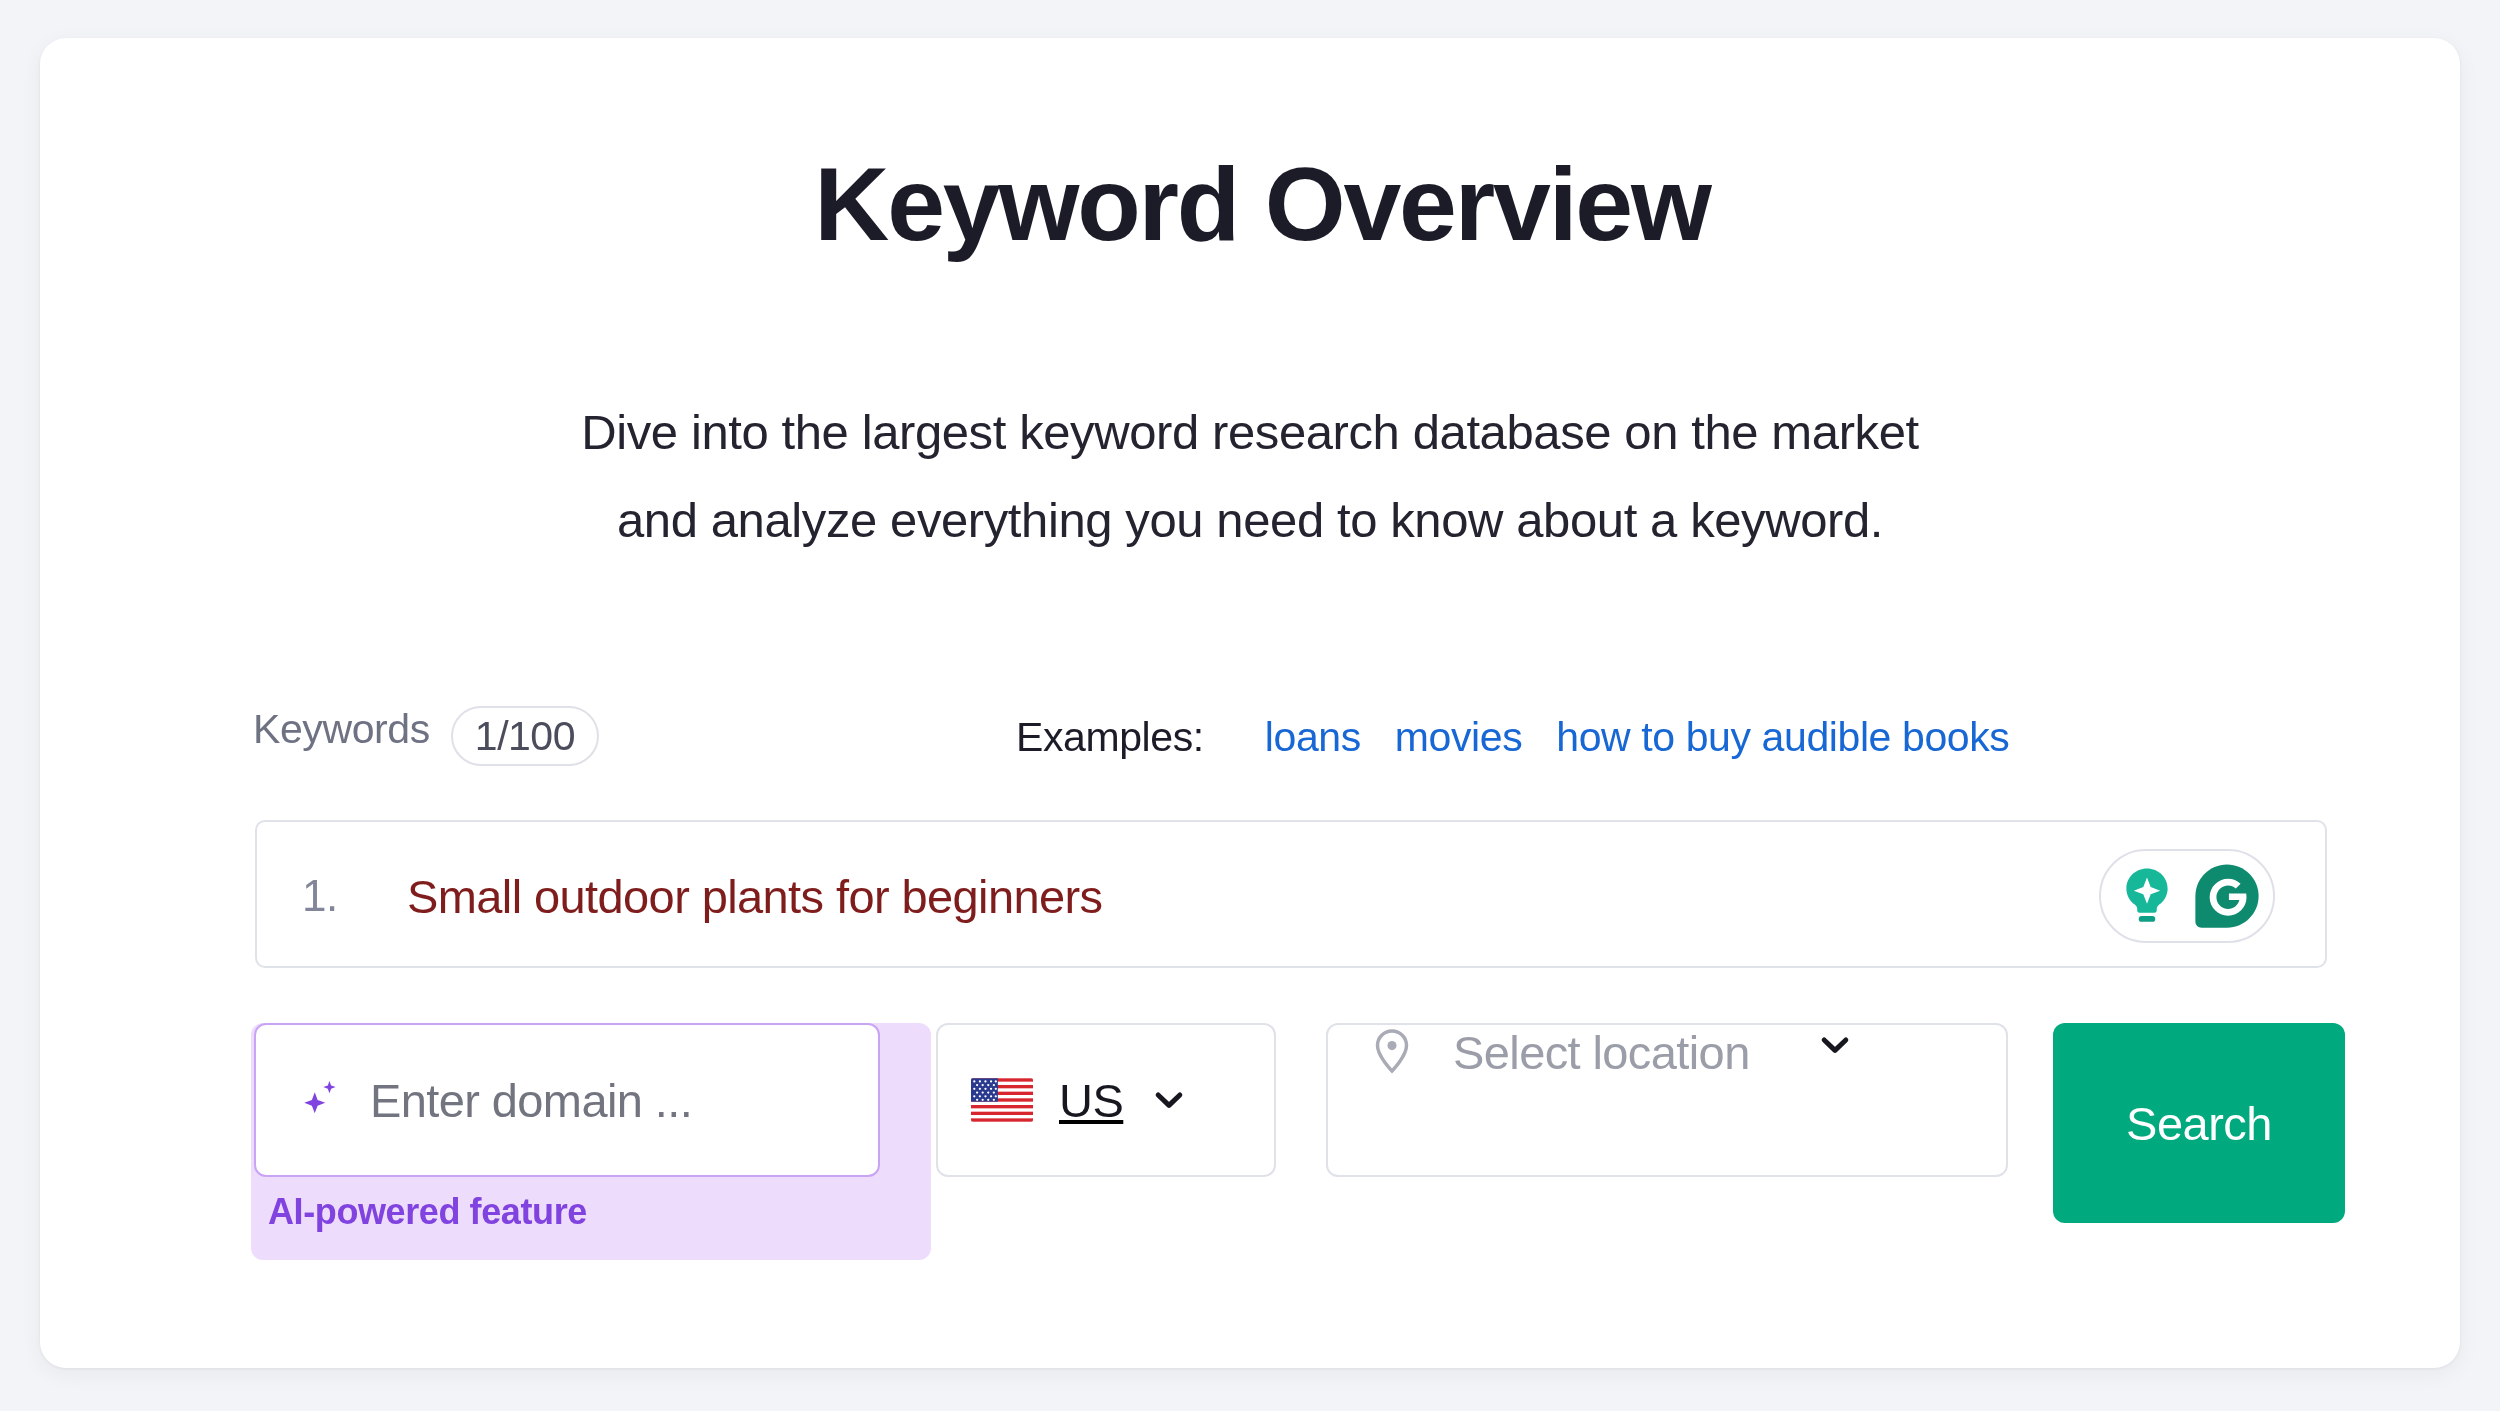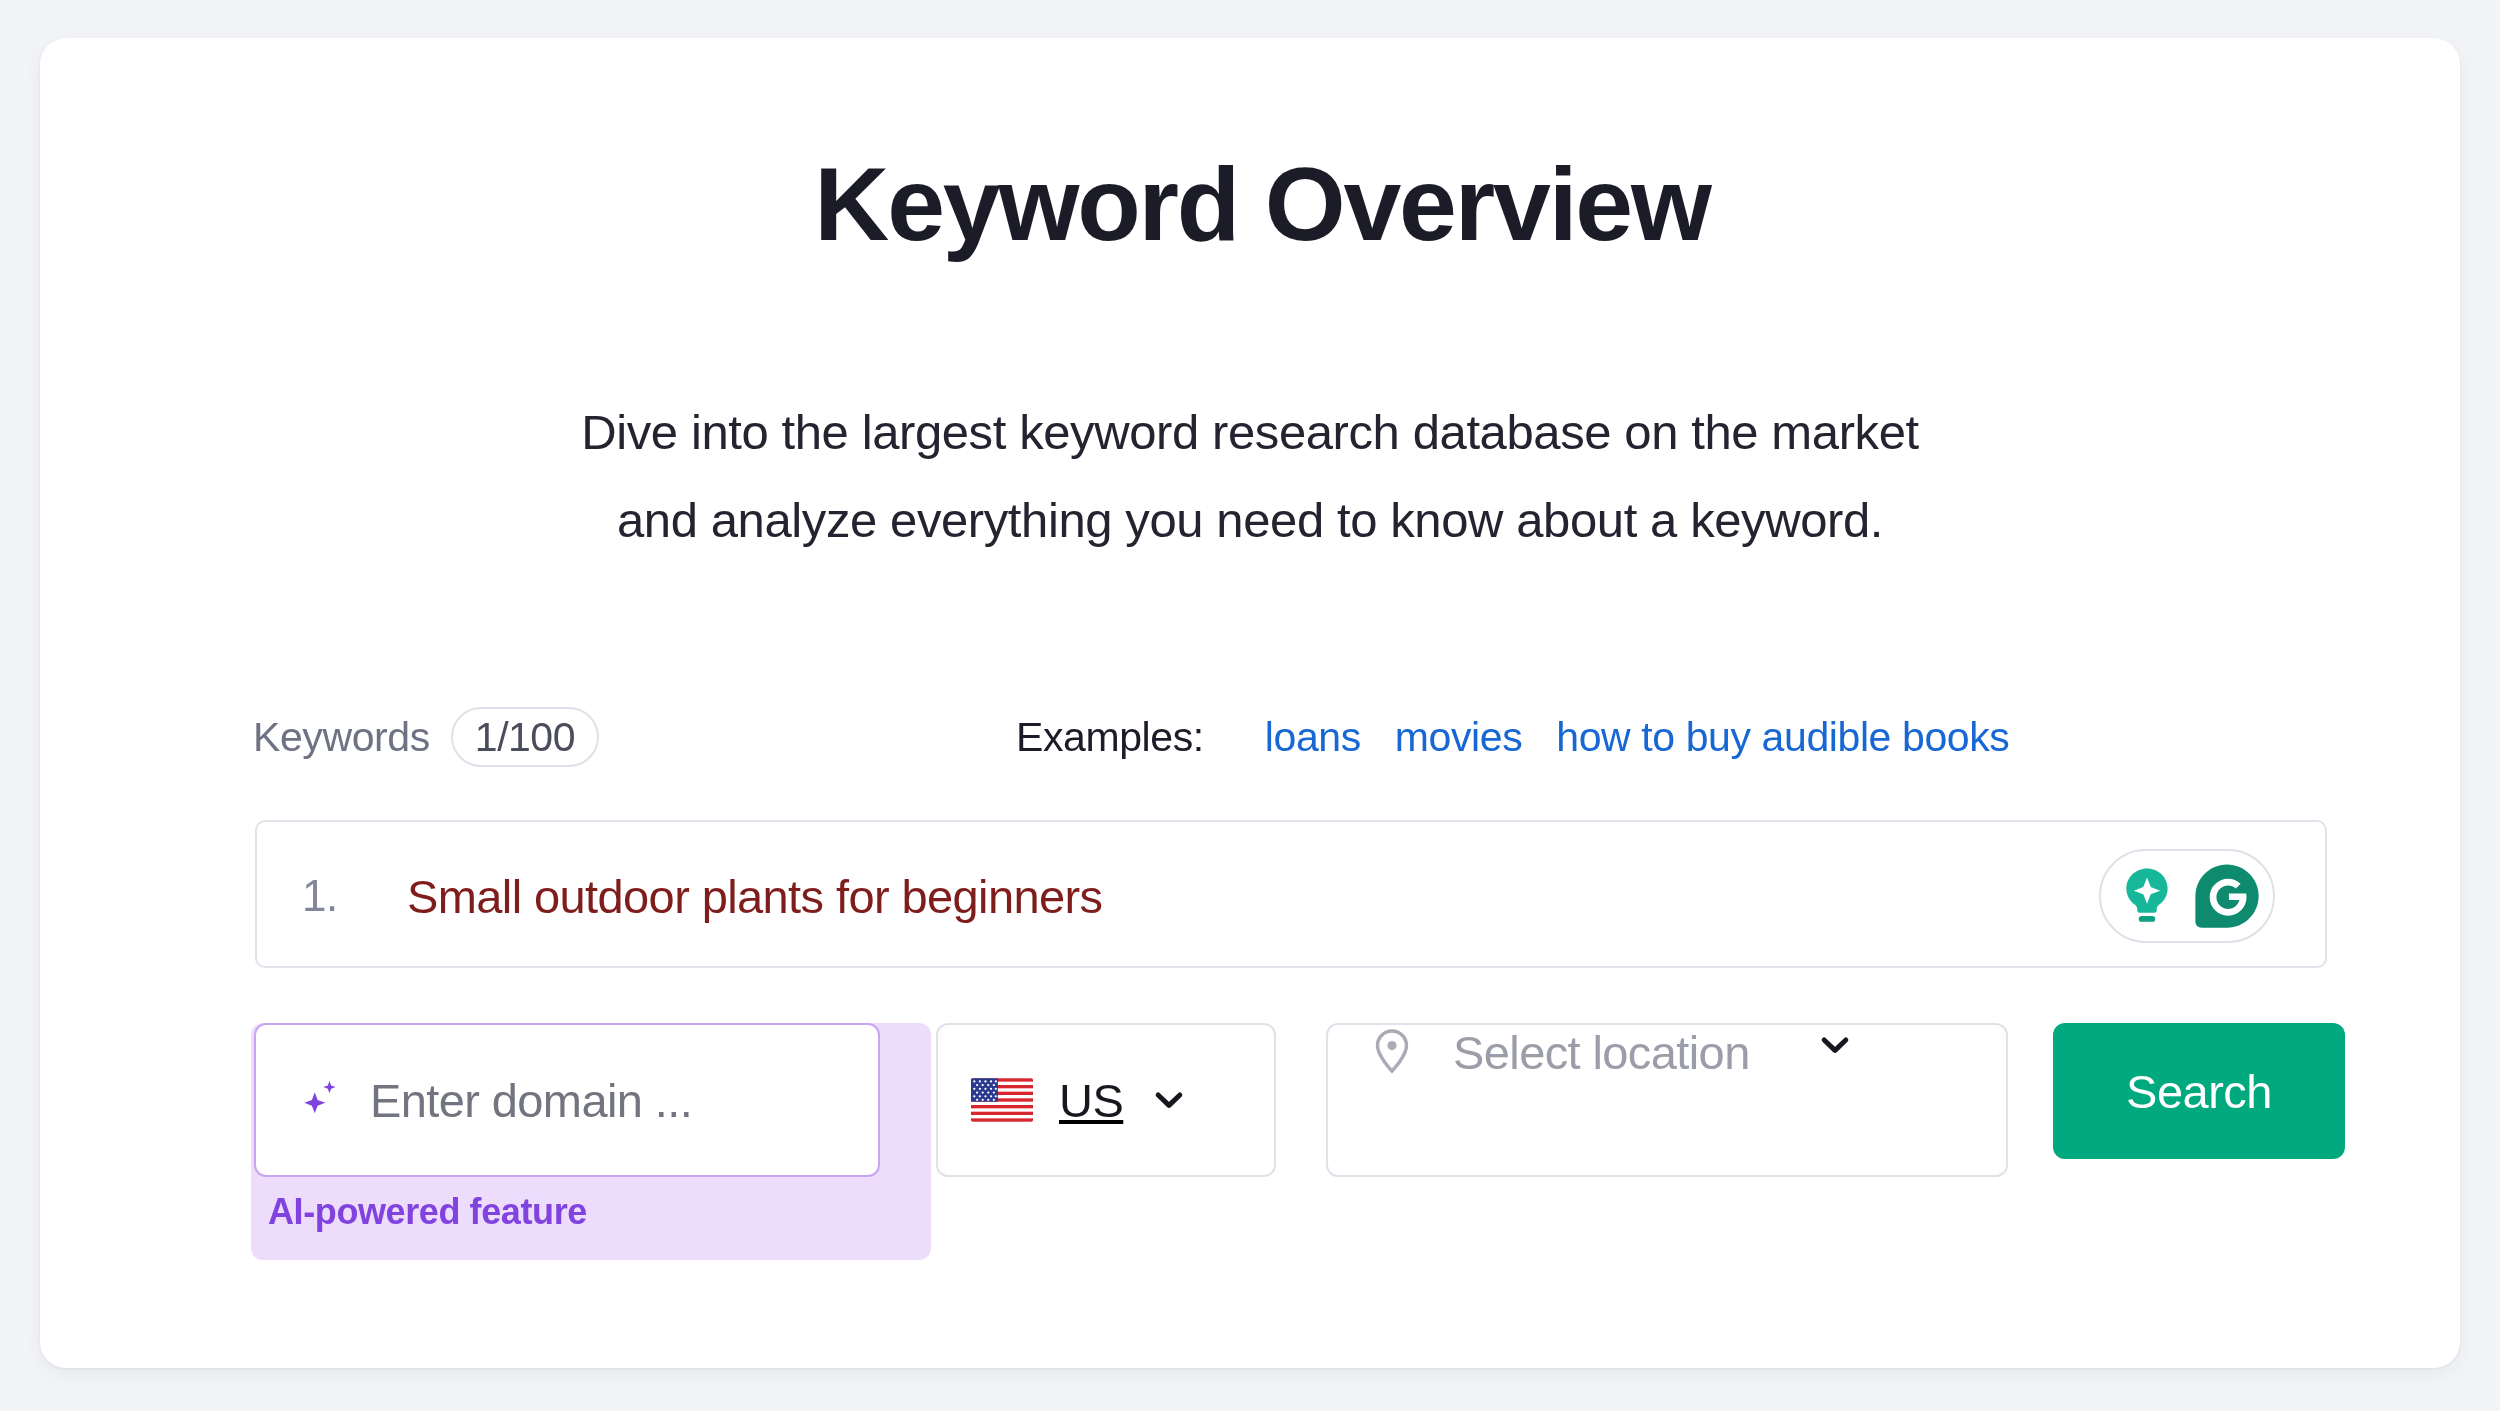"Keywords" .kw-counter { align-items: center -> flex-start }
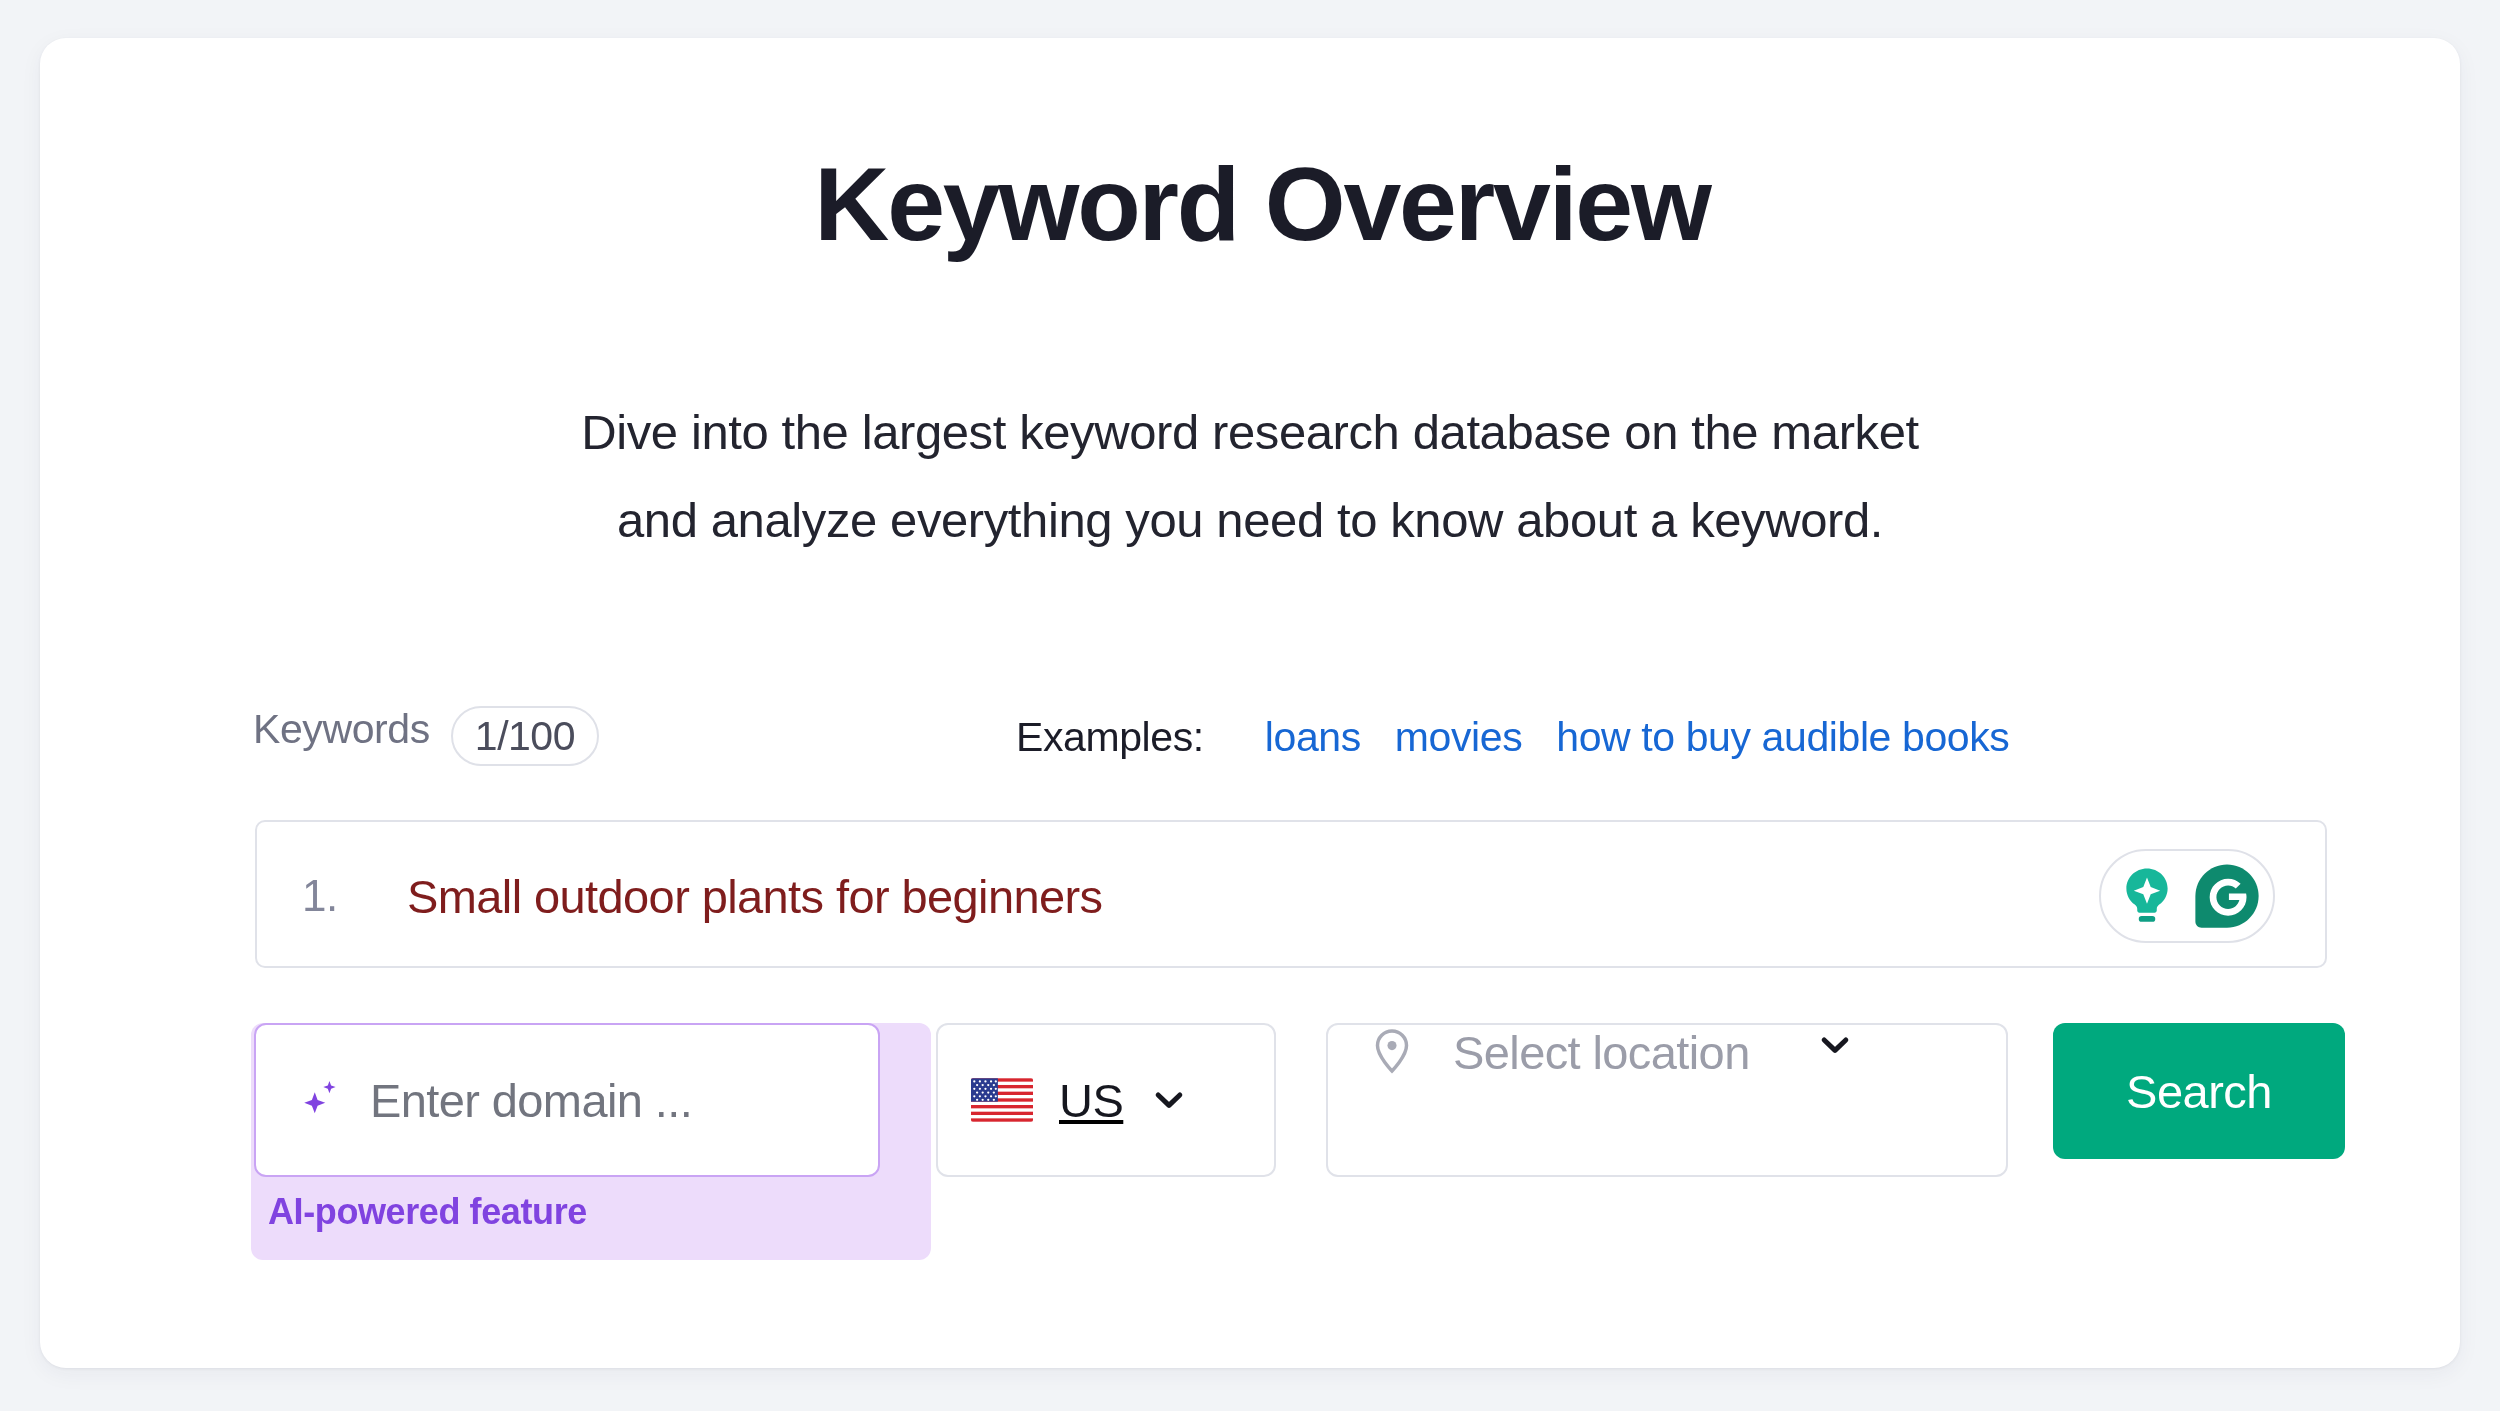"Search" .search-button { height: 136px -> 200px }
